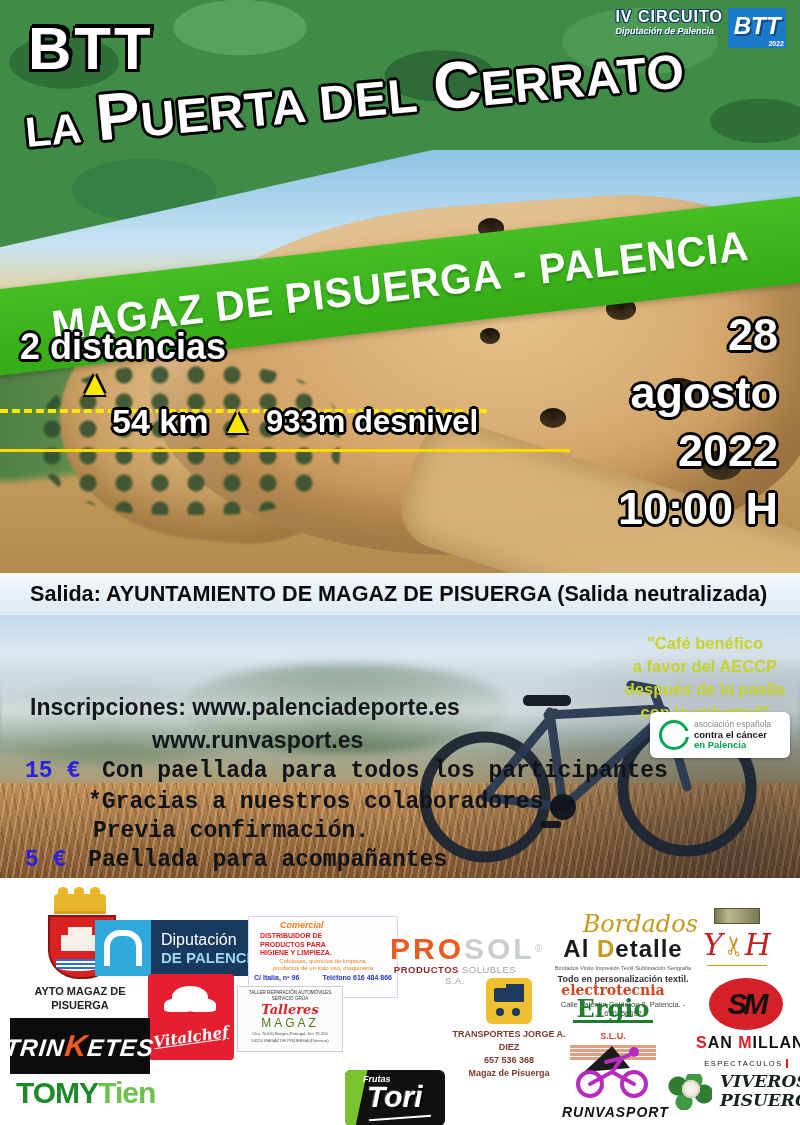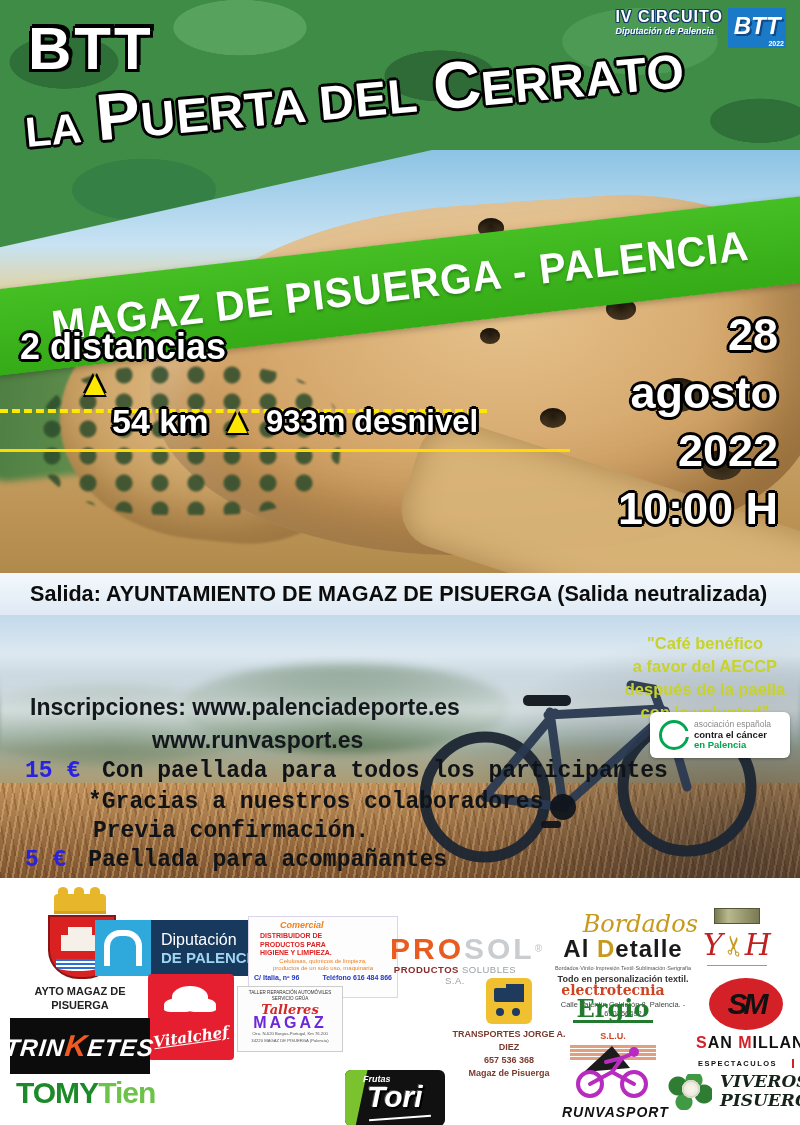"MAGAZ" .tmagaz .n2 { color: #6d28d9 -> #4d7c0f; font-size: 16px -> 12px; font-weight: bold -> normal }
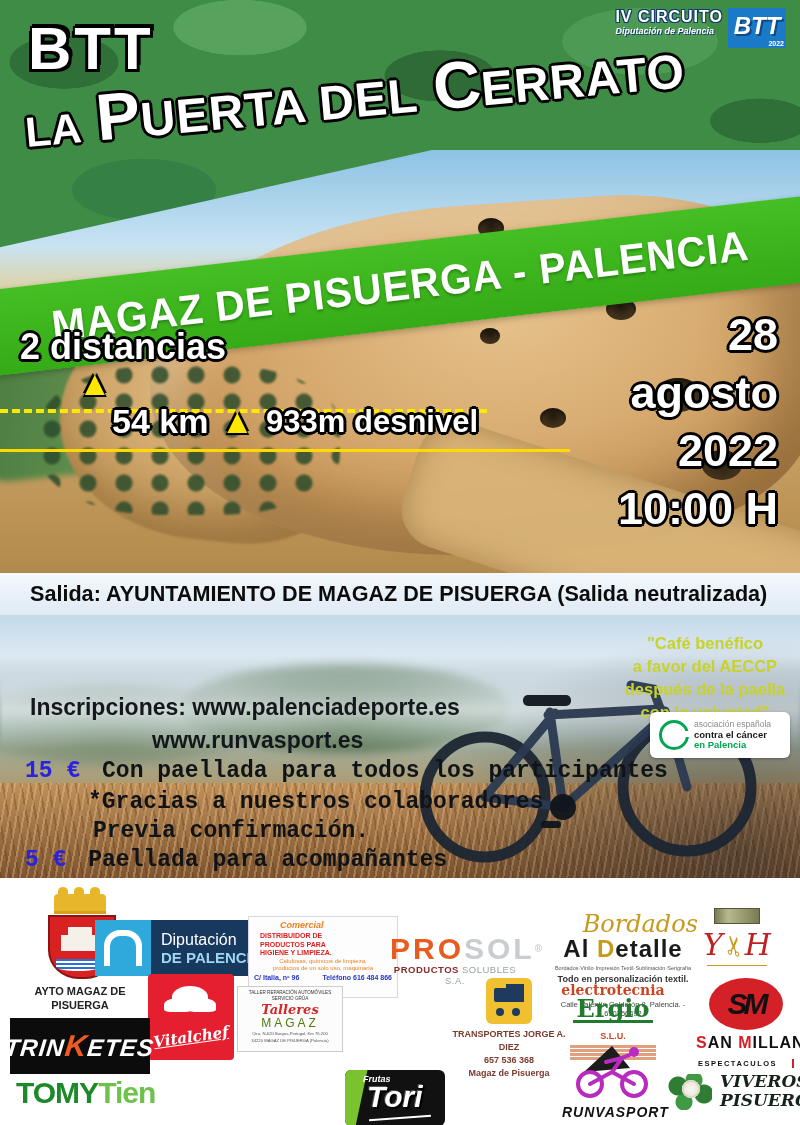"ESPECTACULOS" .smil .sub { font-weight: bold -> none; padding-right: 15px -> 3px }
